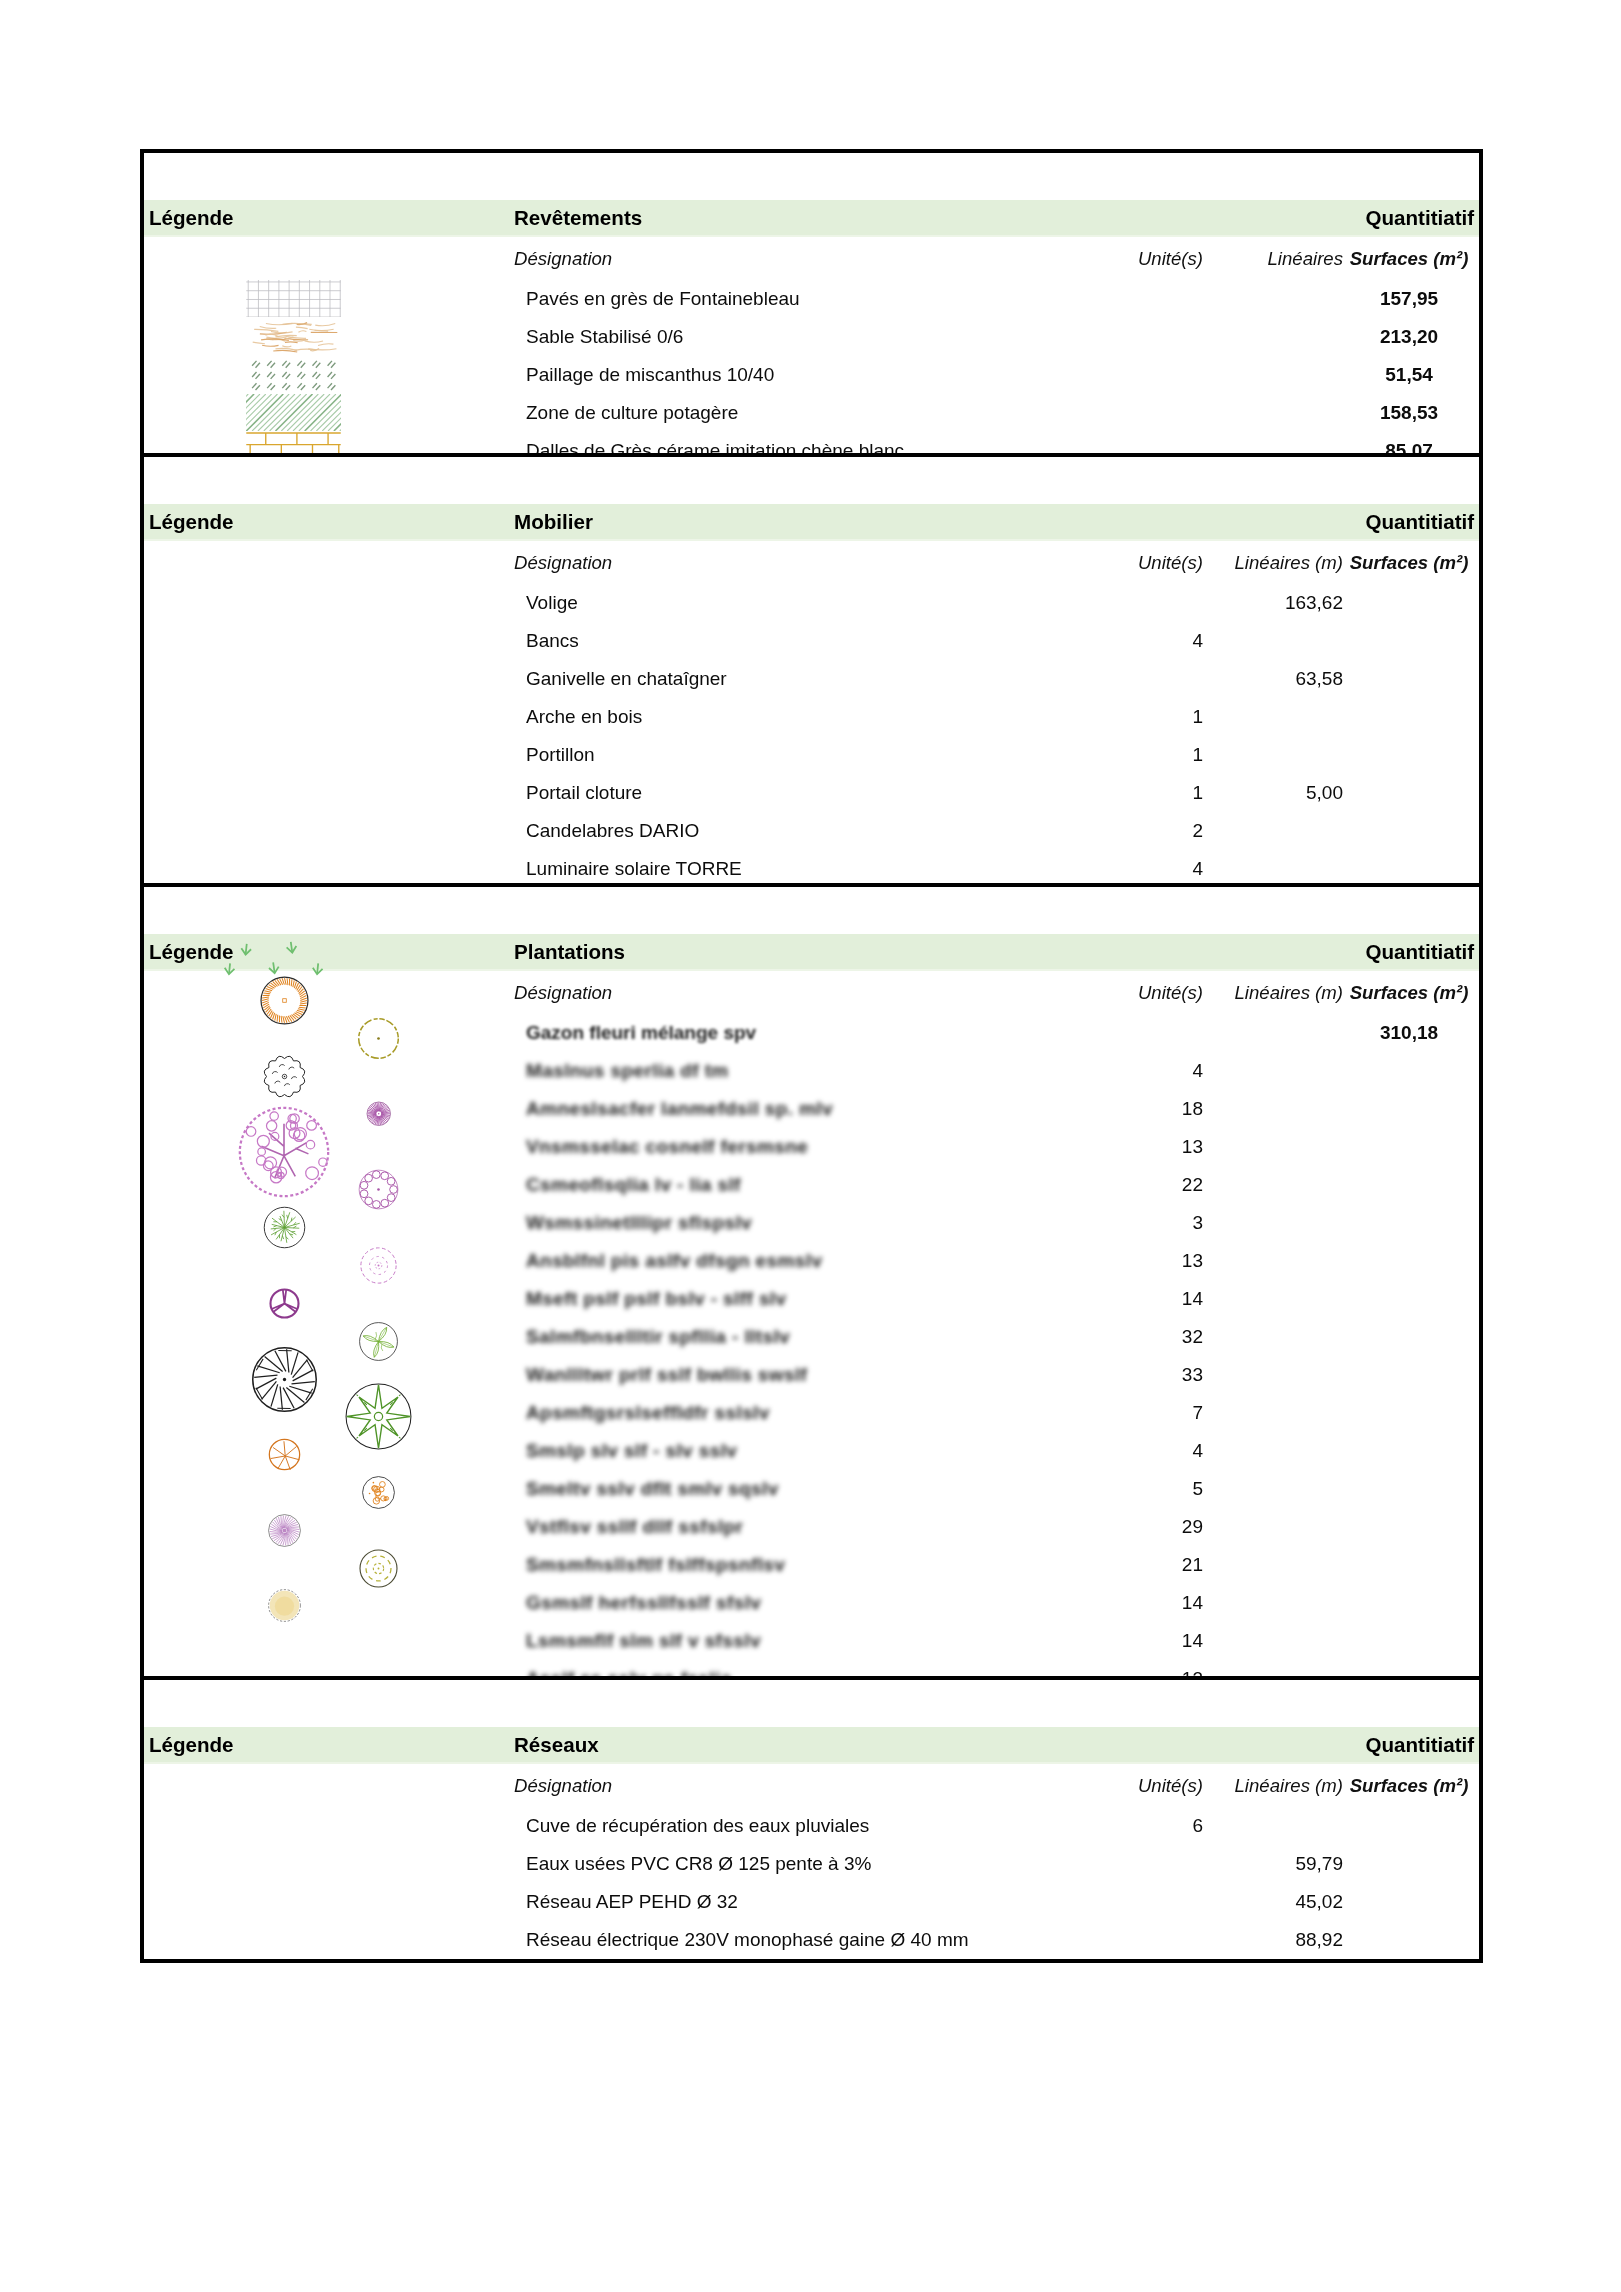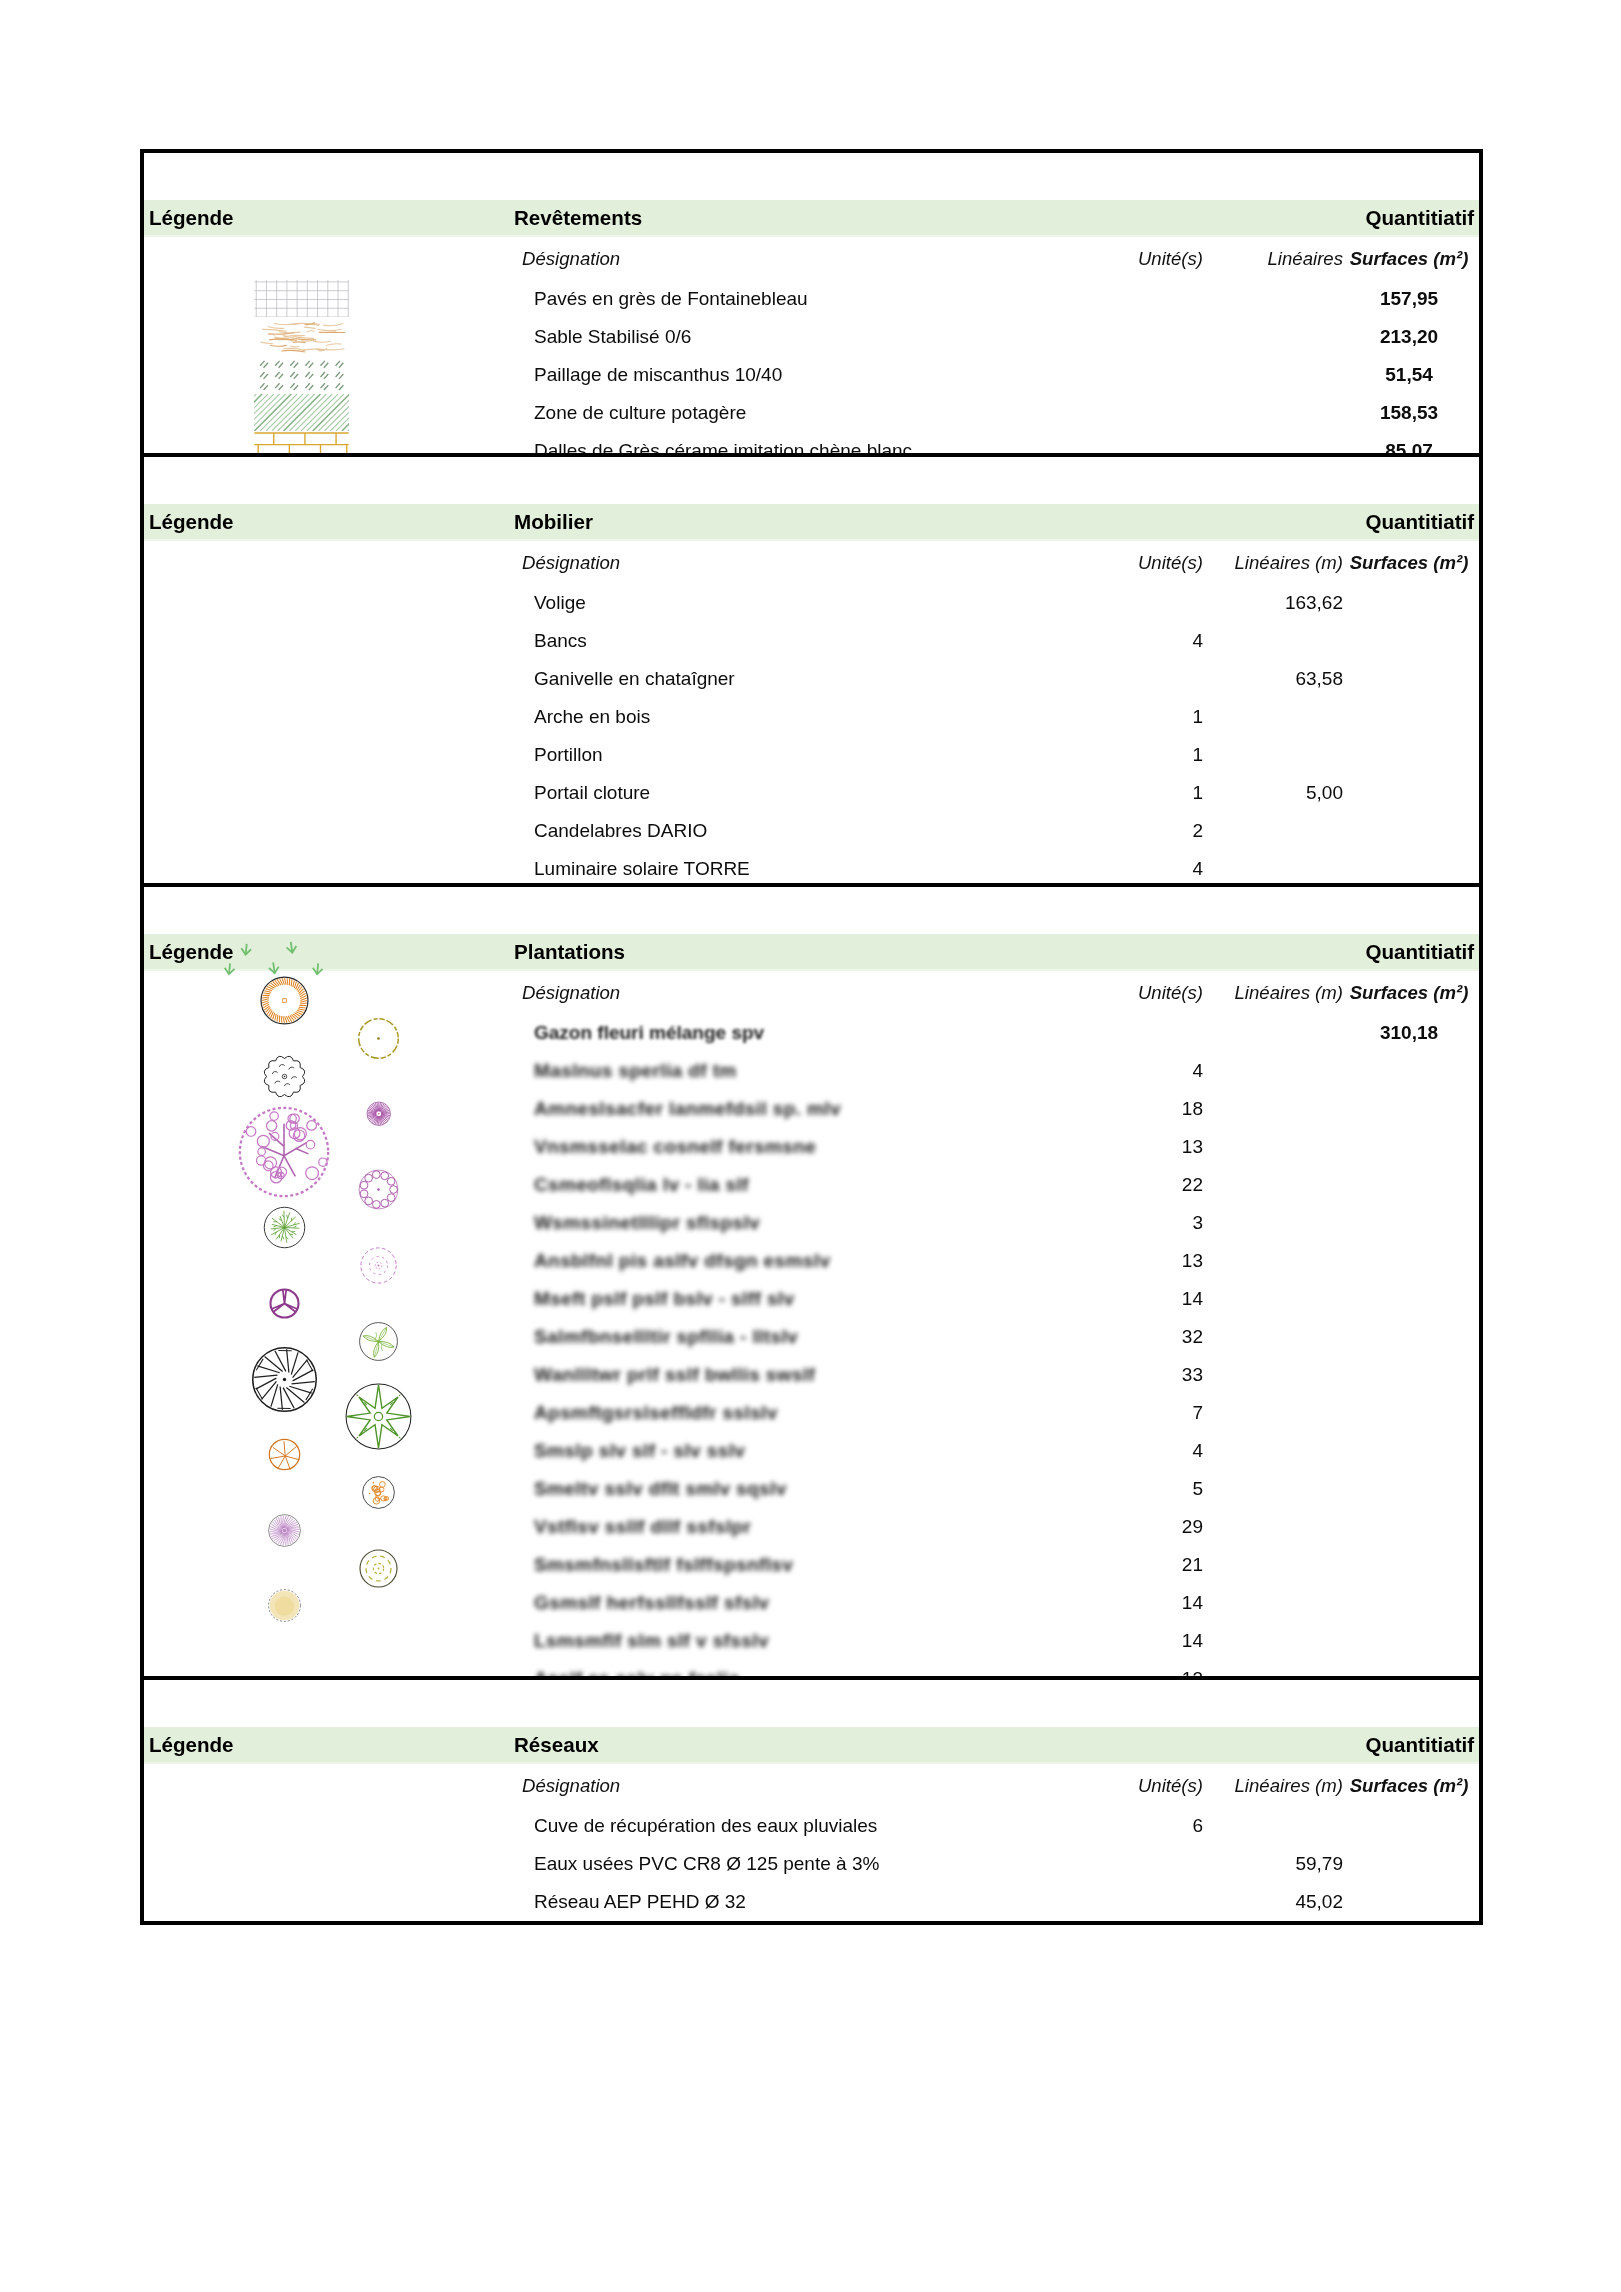"Désignation" .grid { padding-left: 8px -> none }
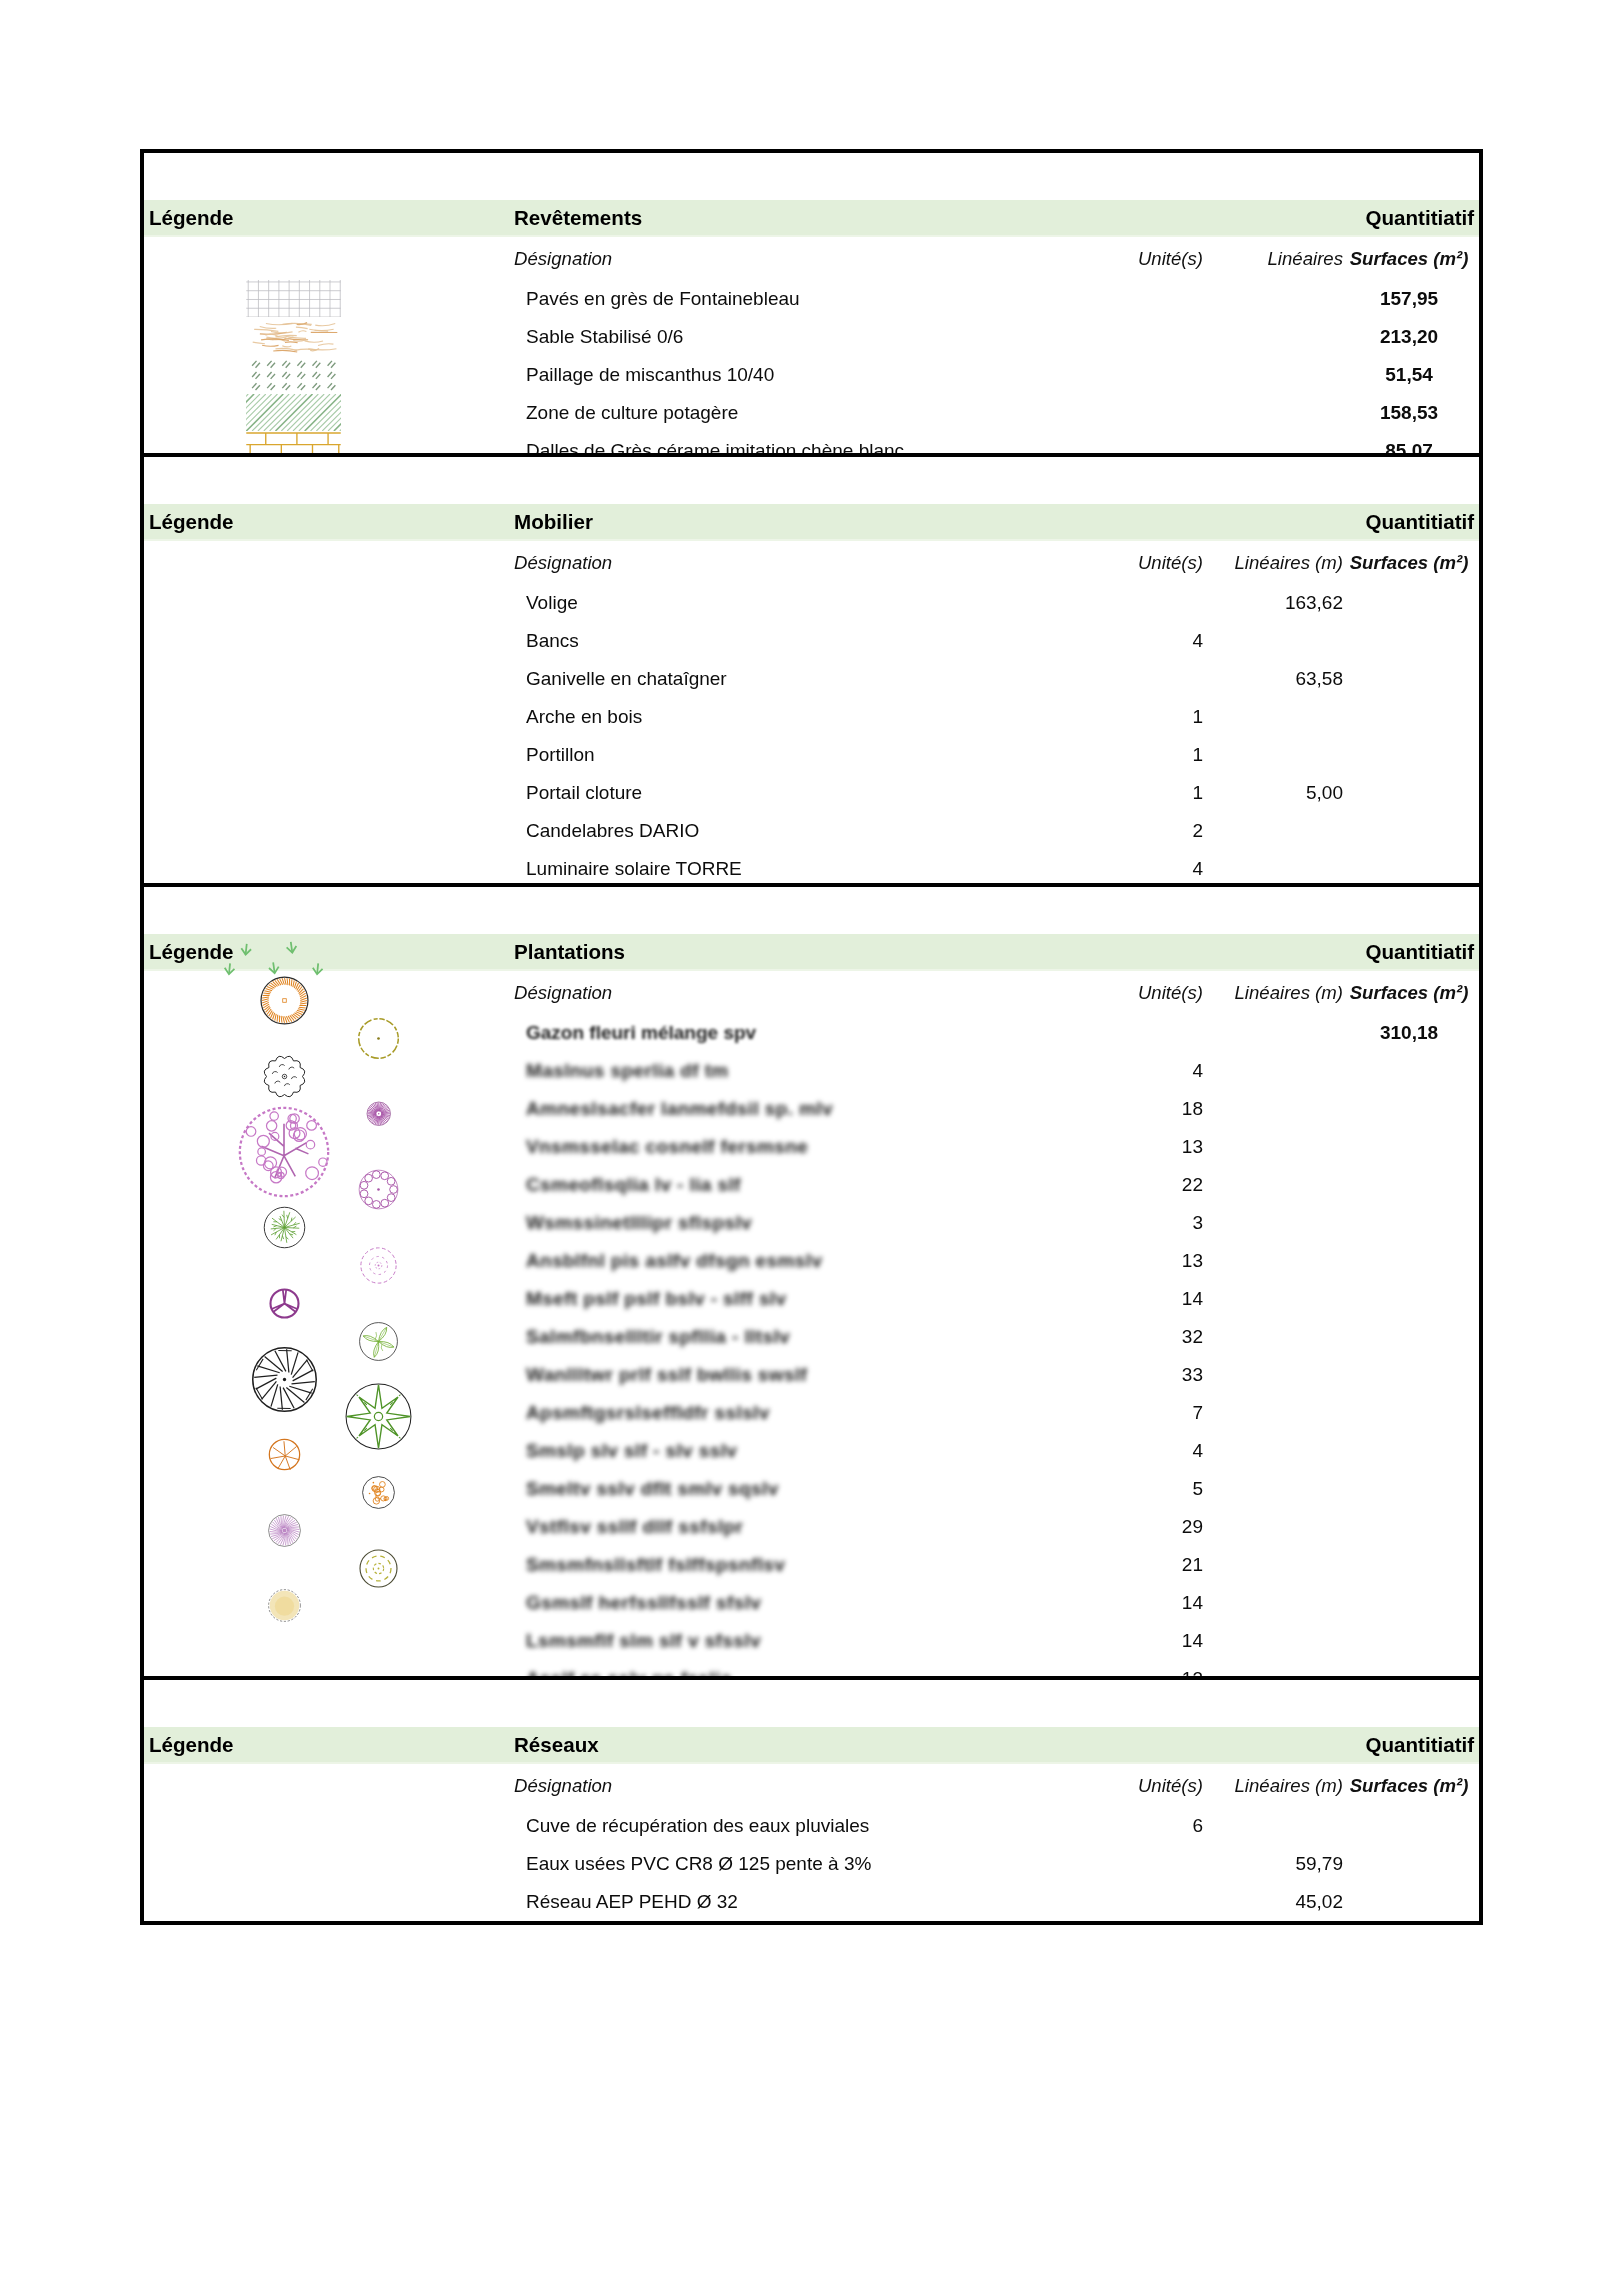"Réseau électrique 230V monophasé gaine" div.grid { html: none -> <div> <div></div> <div>Réseau électrique 230V monophasé gaine Ø 40 mm</div> <div></div> <div>88,92</div> <div></div> </div> }
